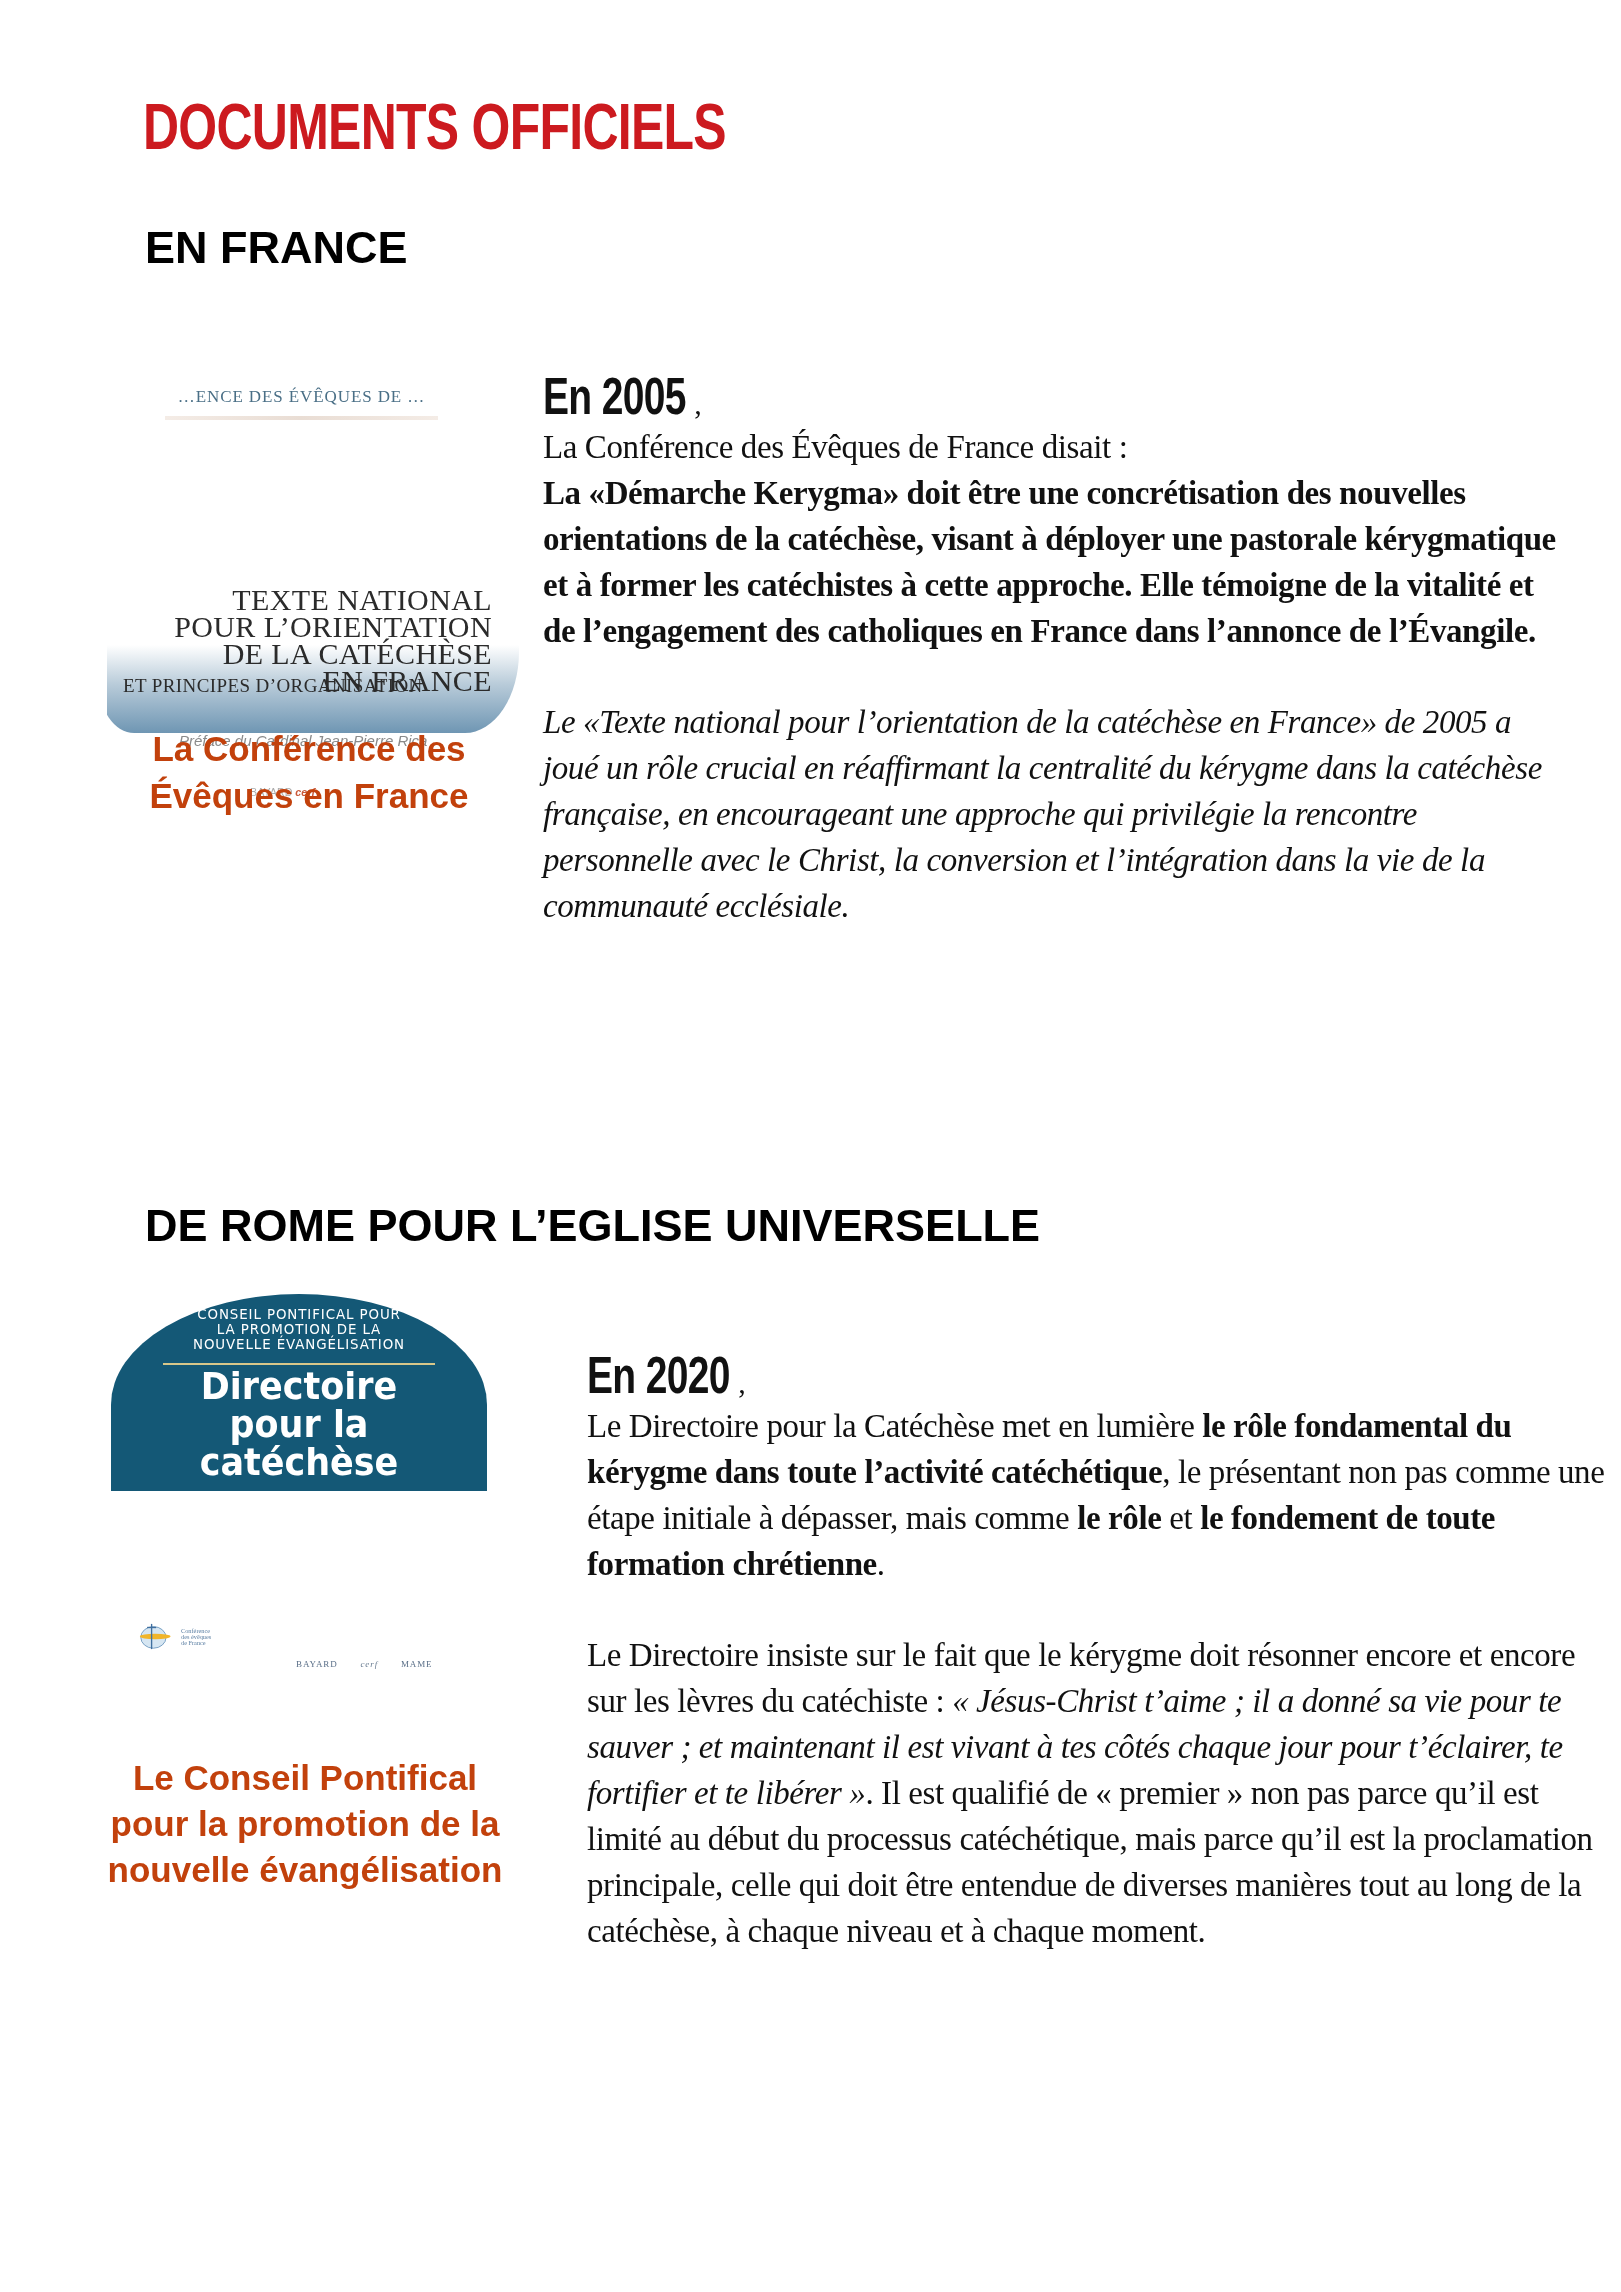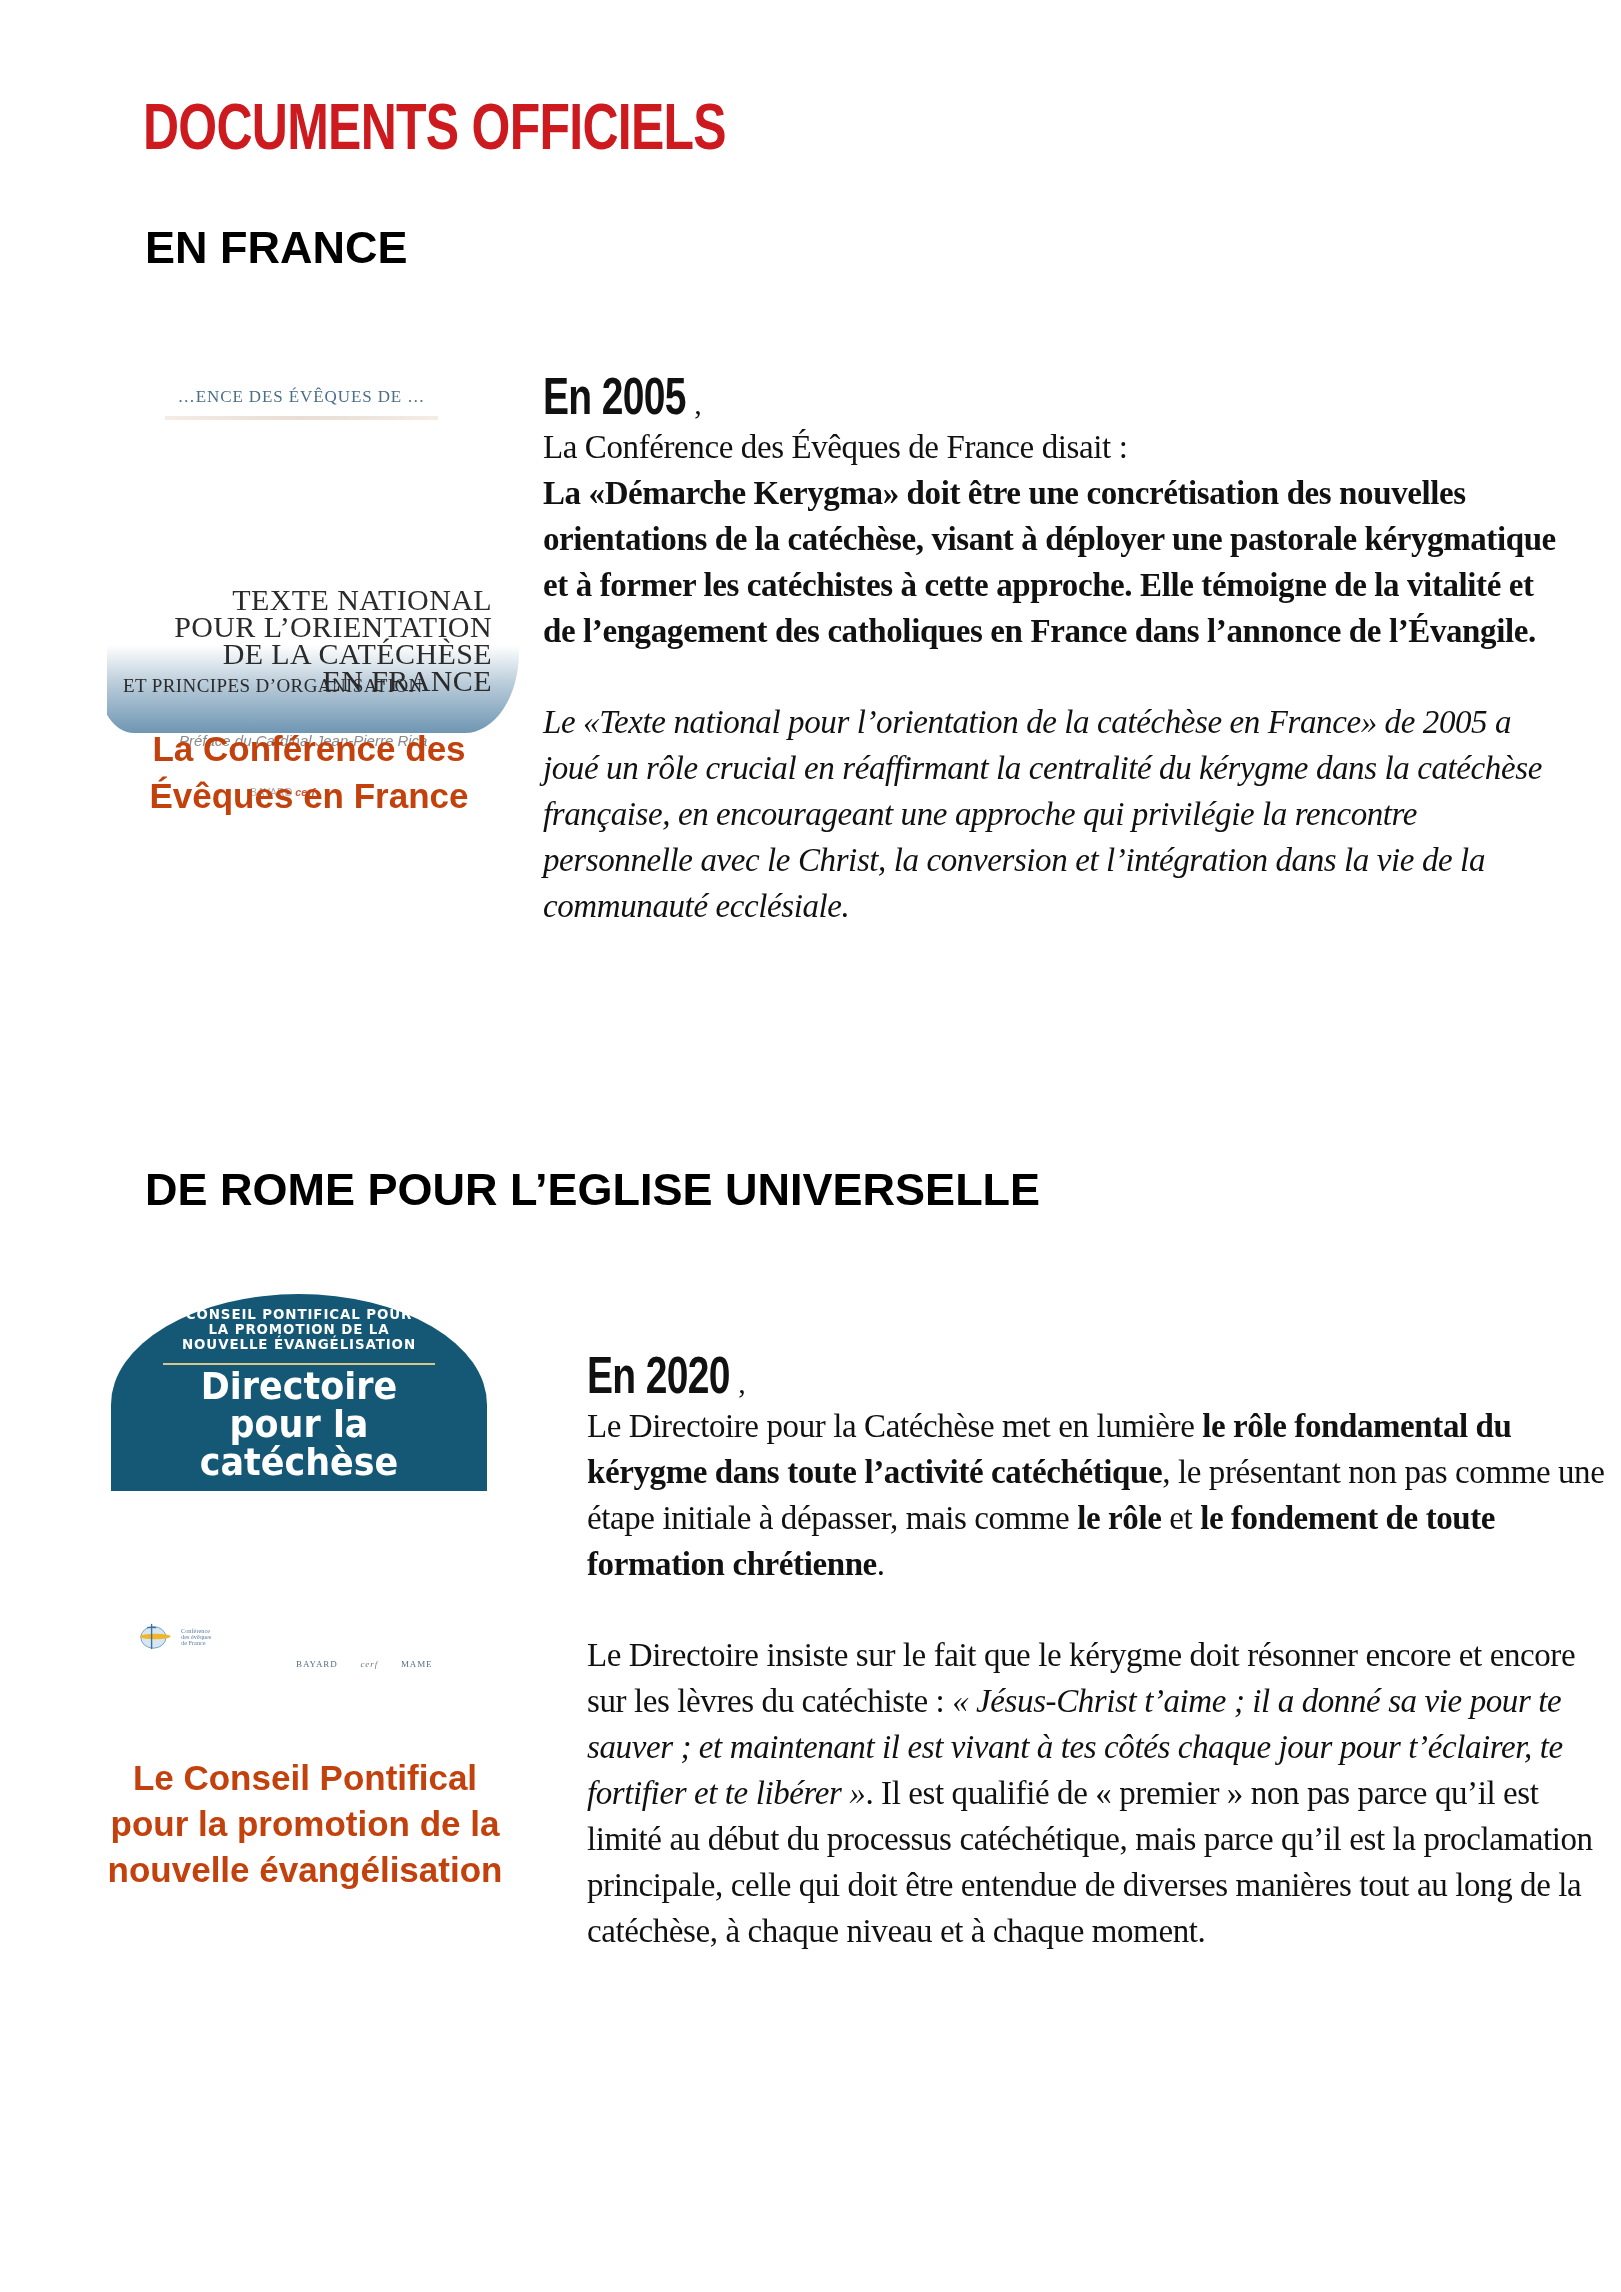"DE ROME POUR L’EGLISE UNIVERSELLE" #sec2-title { top: 1164px -> 1200px }
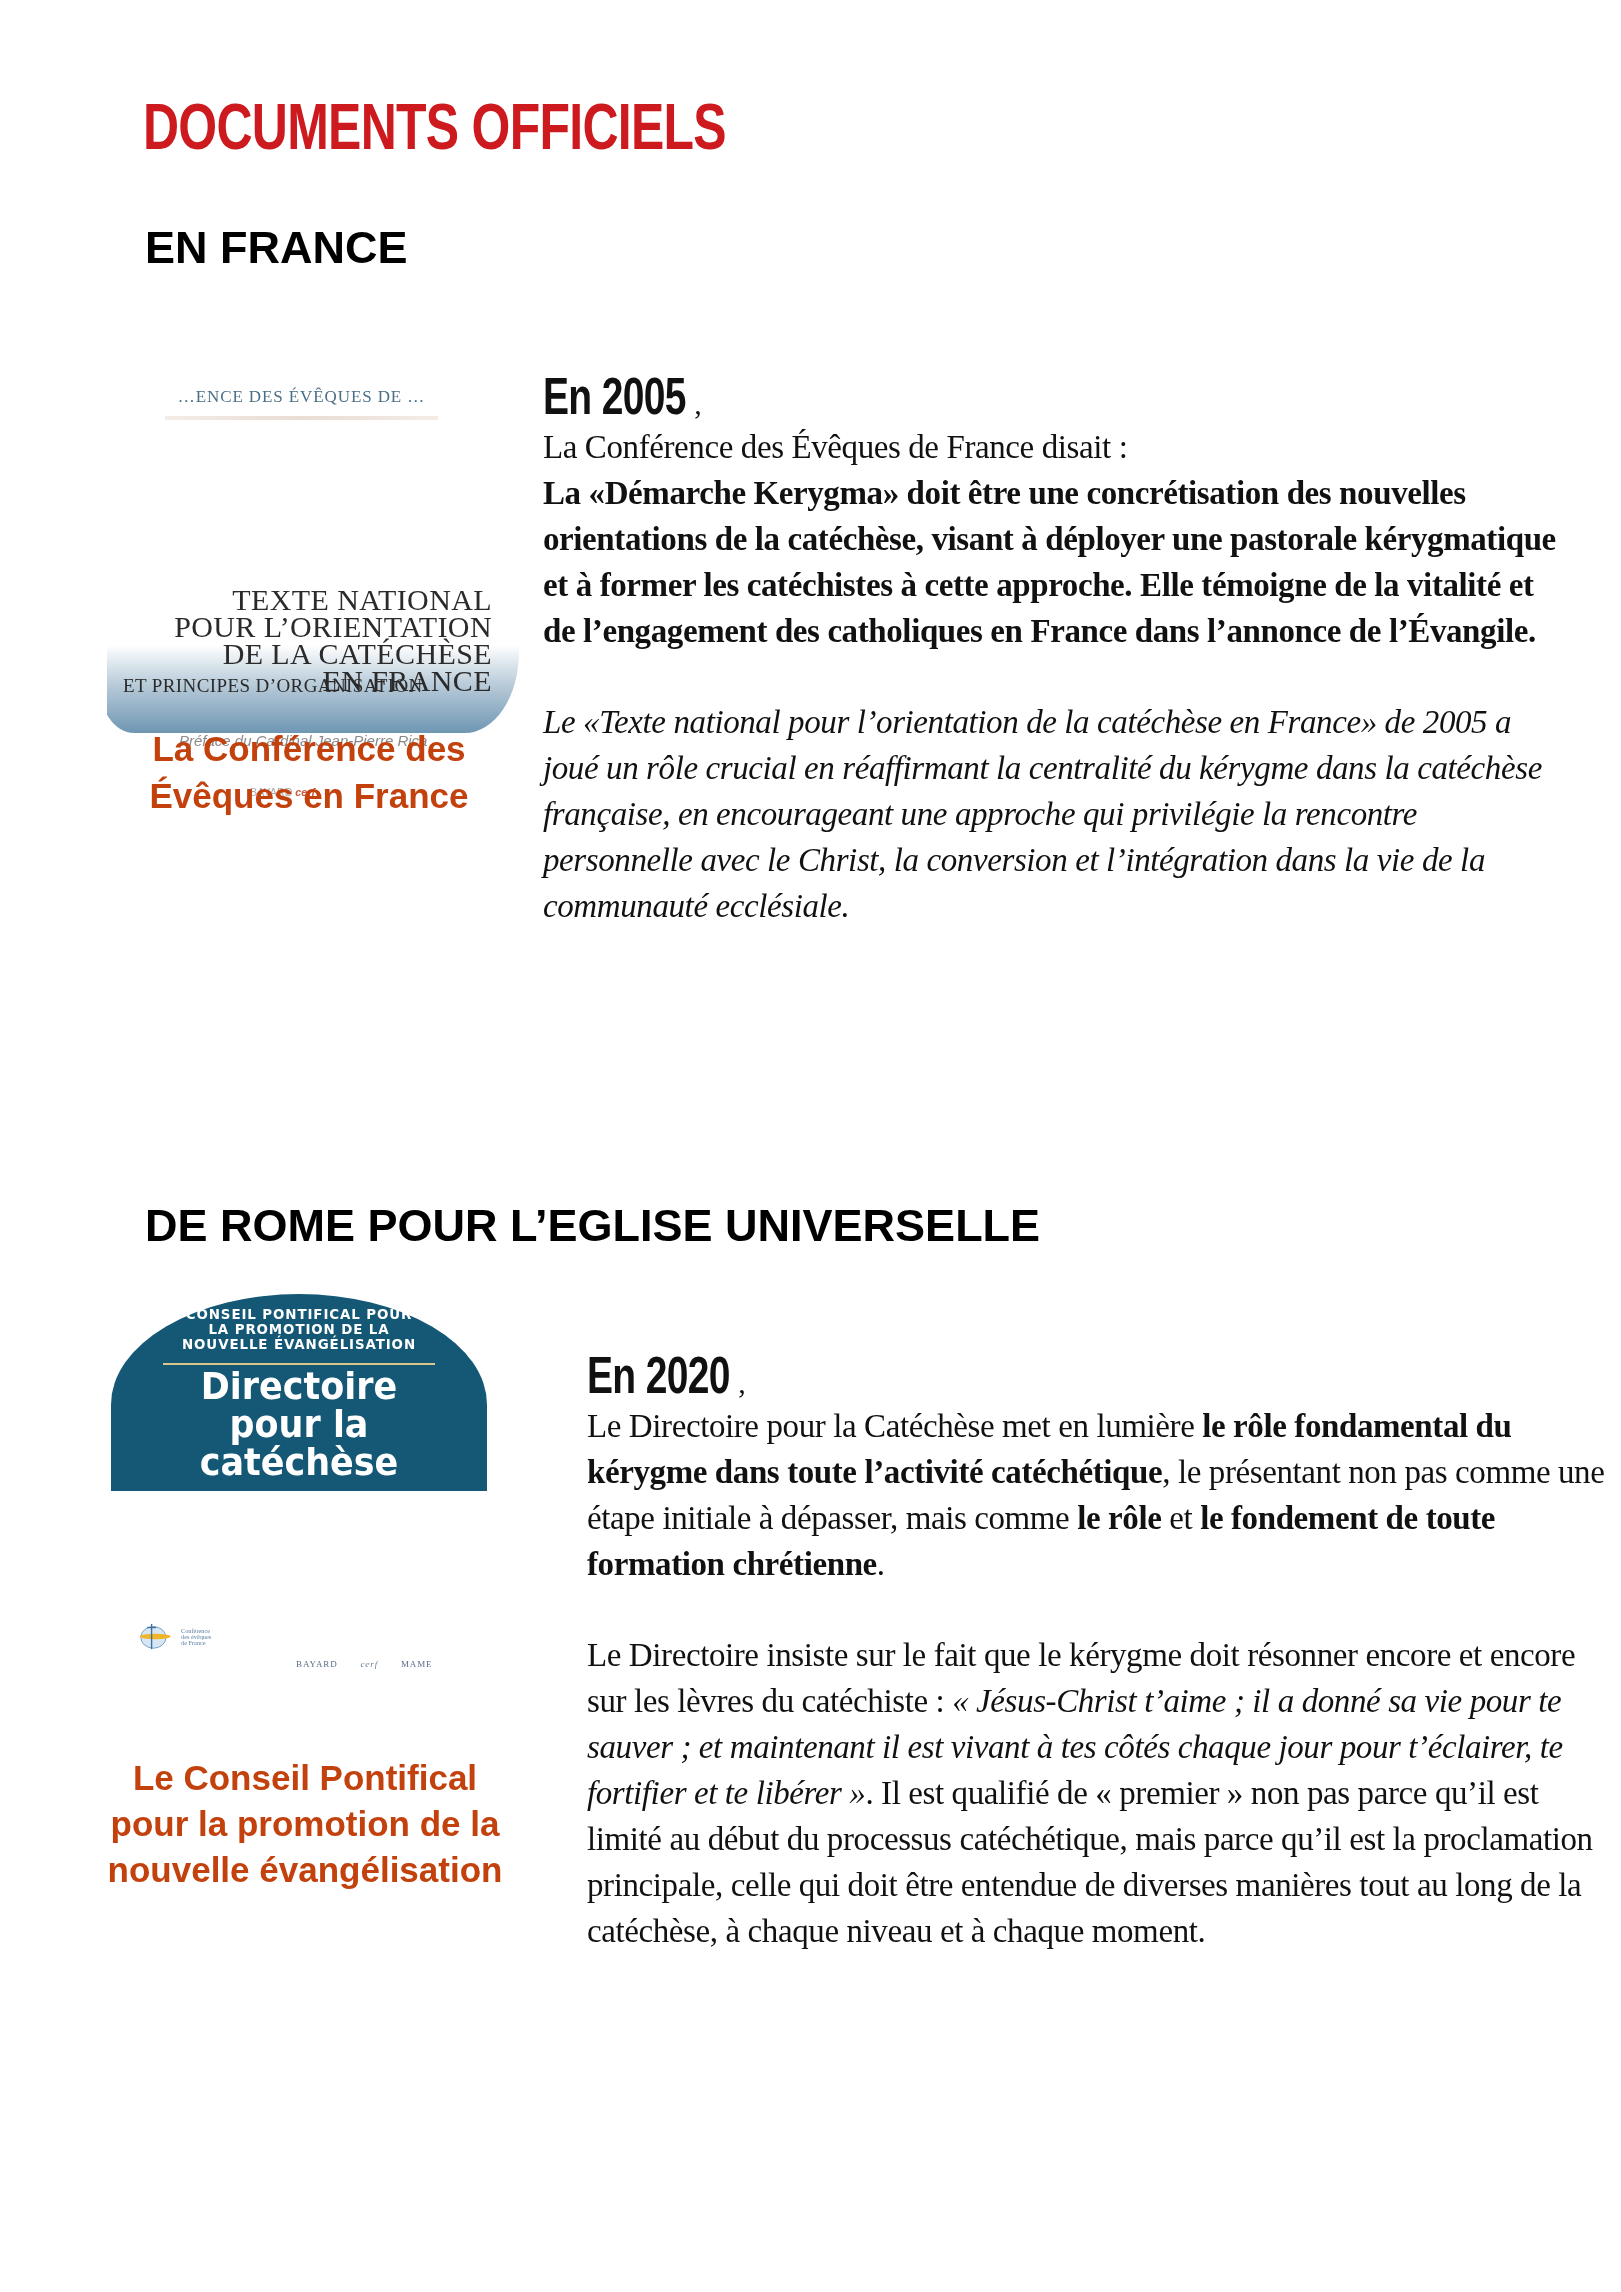"CONSEIL PONTIFICAL POUR" .cover2 .dome-head { font-weight: bold -> normal }
